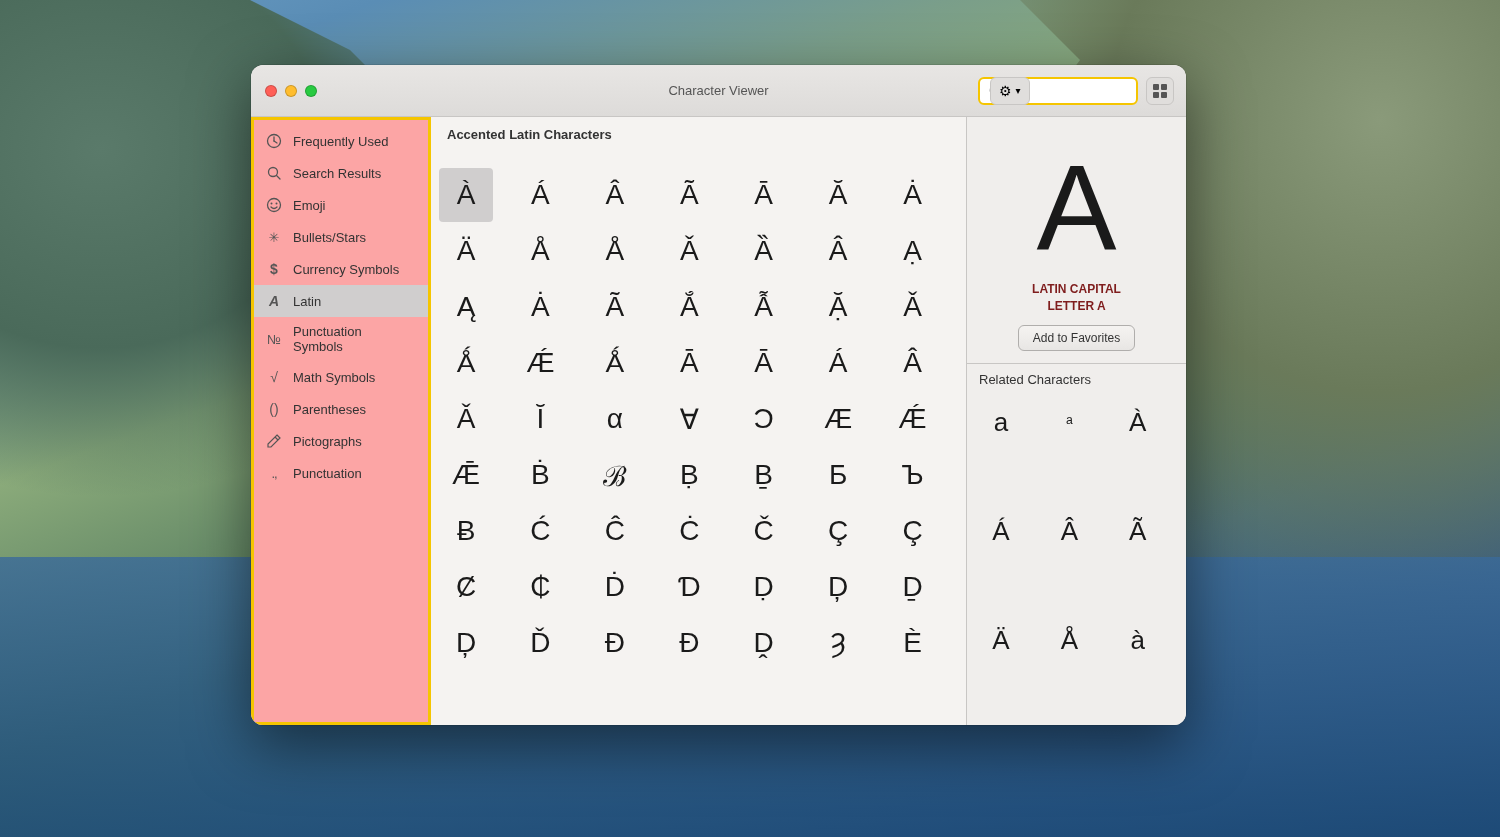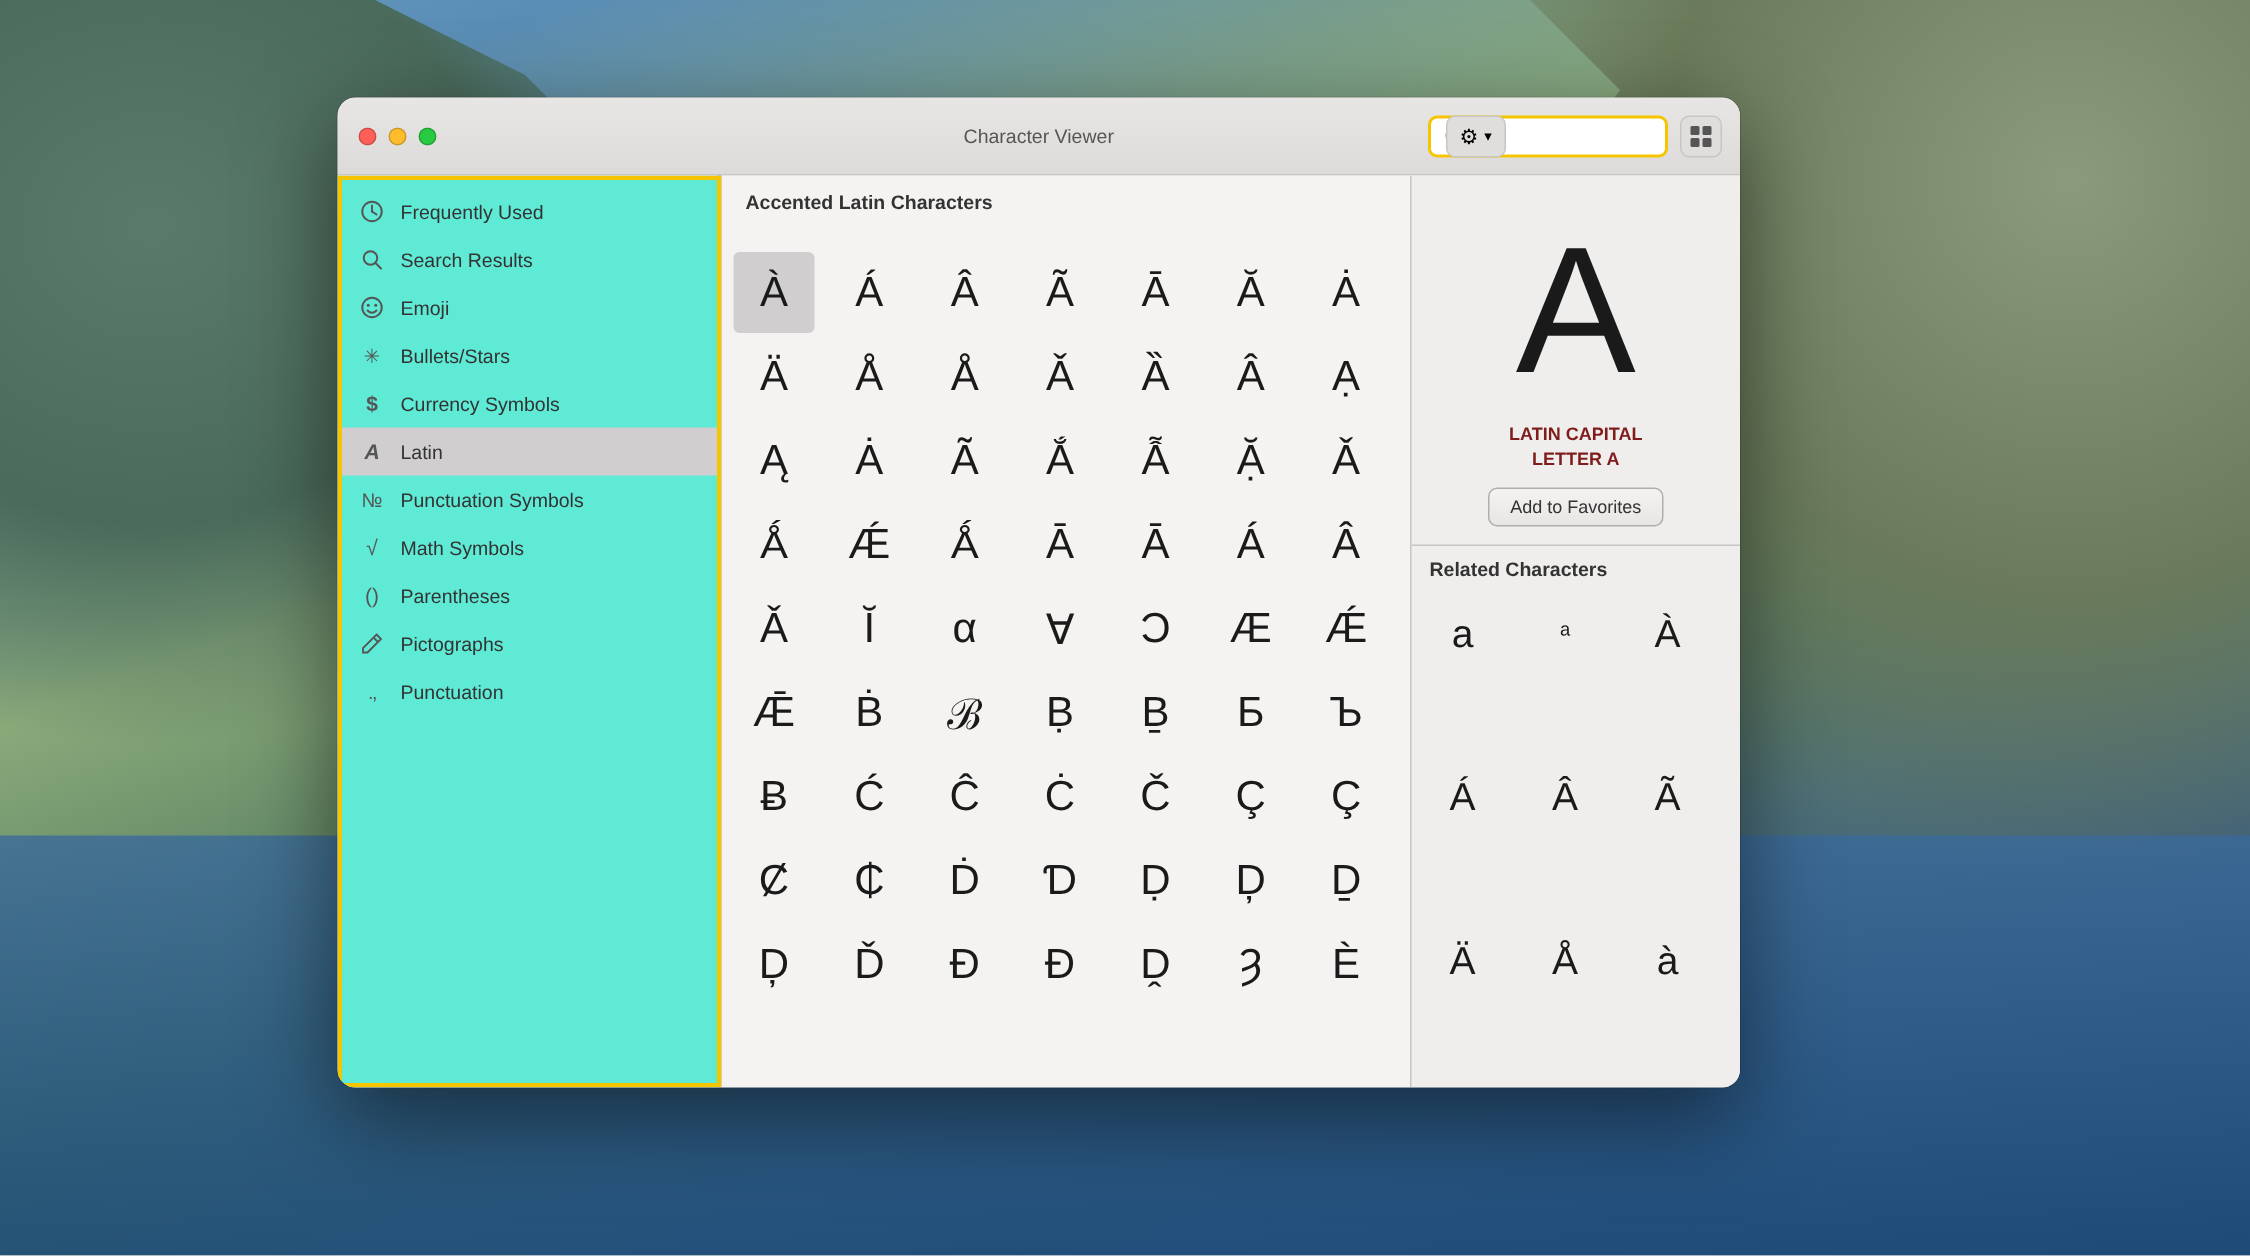"Character Viewer" .window { left: 225px -> 251px }
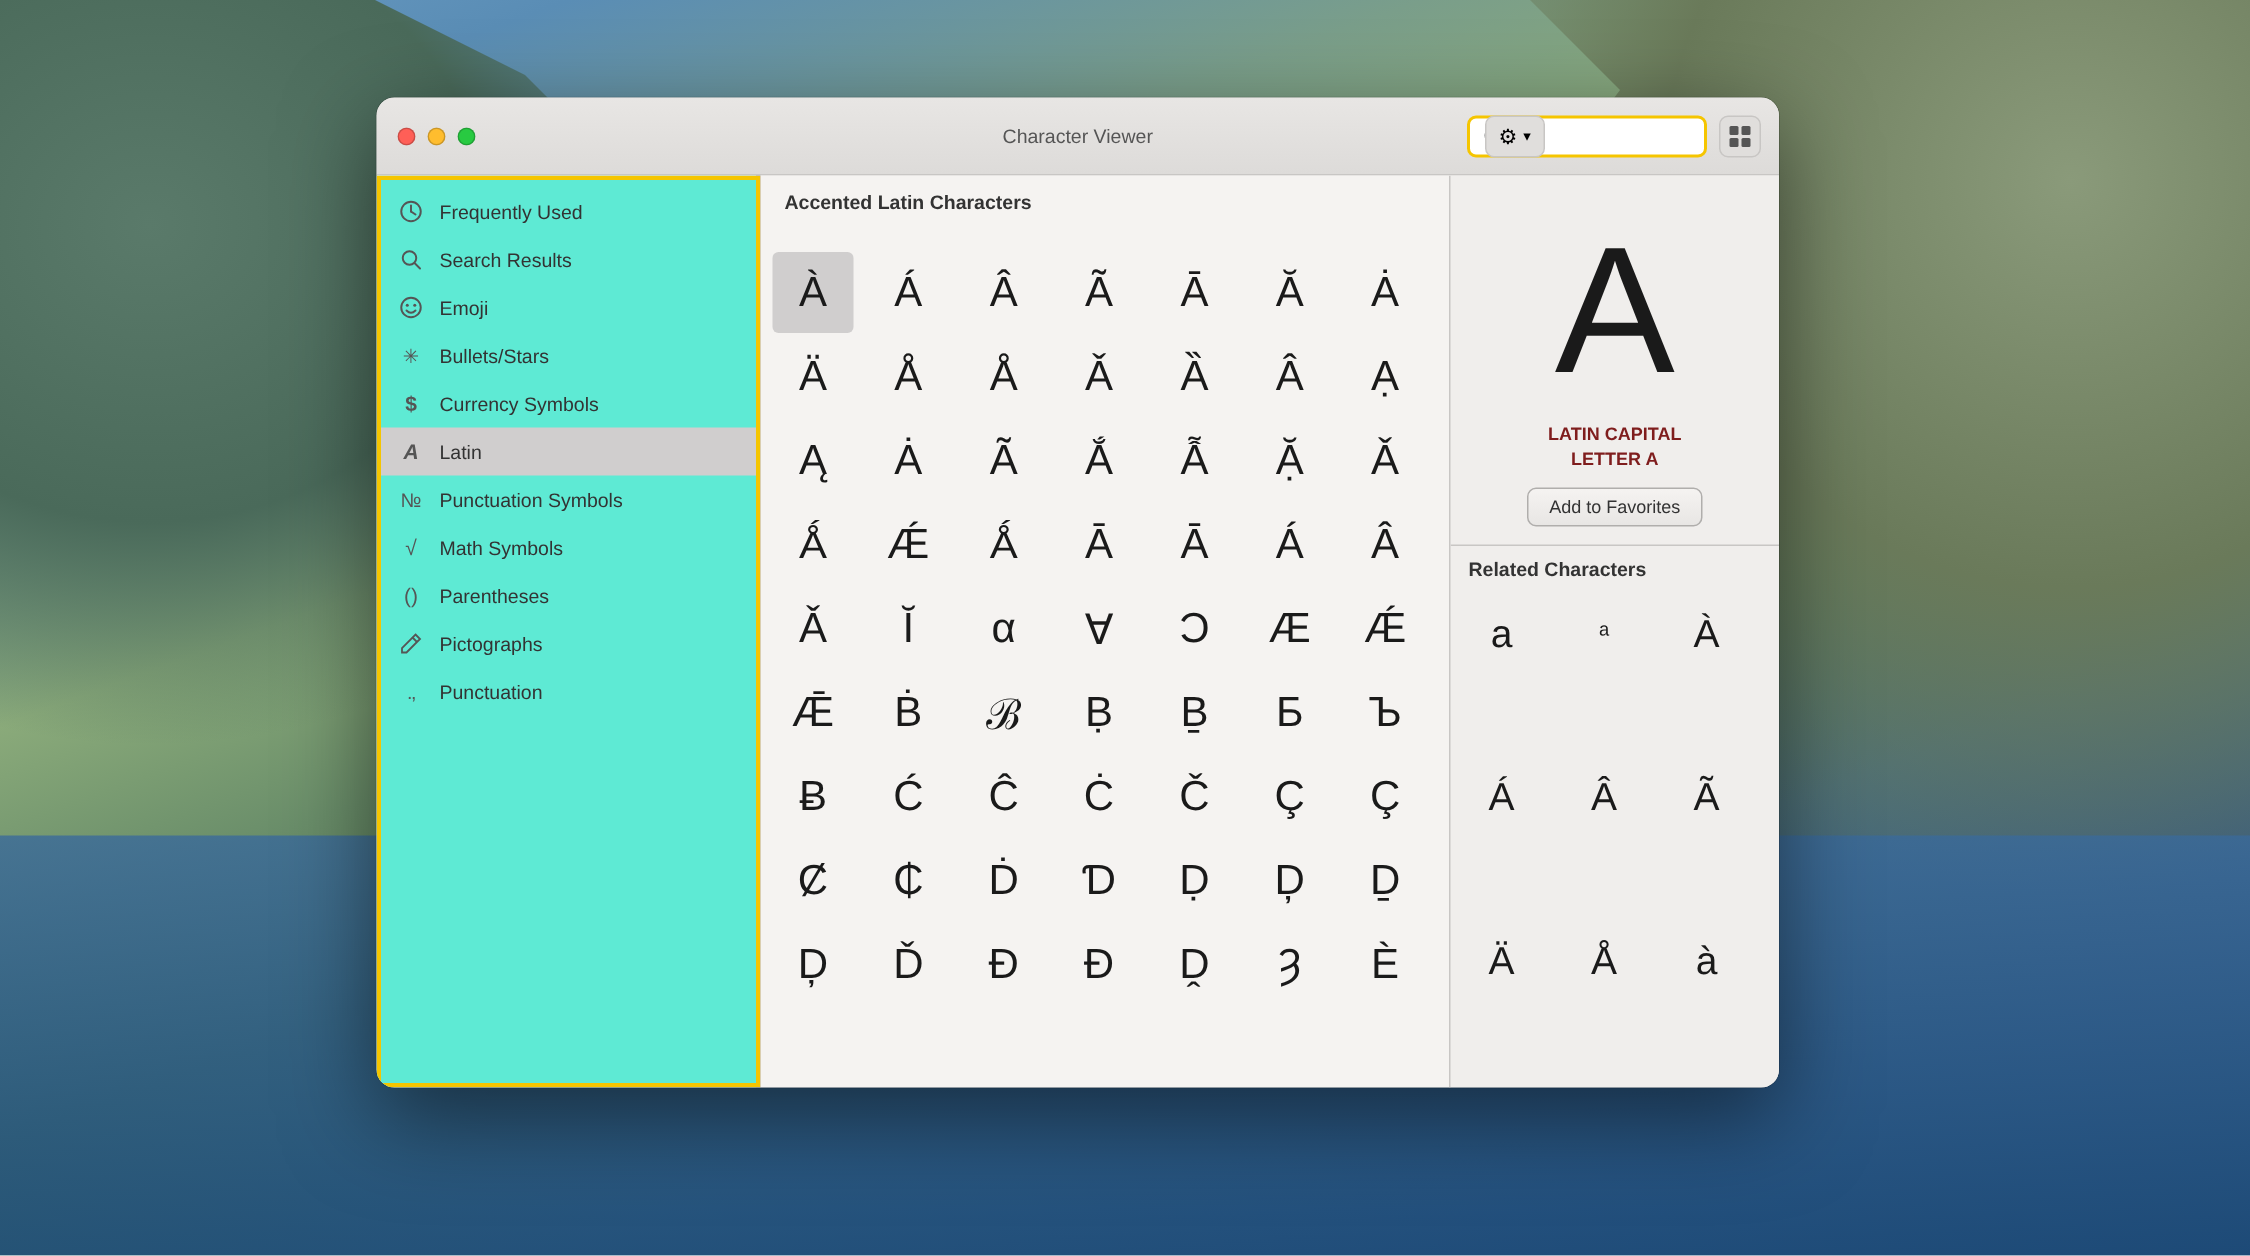"Frequently Used" .sidebar { background: #5eead4 -> #fca5a5; width: 256px -> 180px }
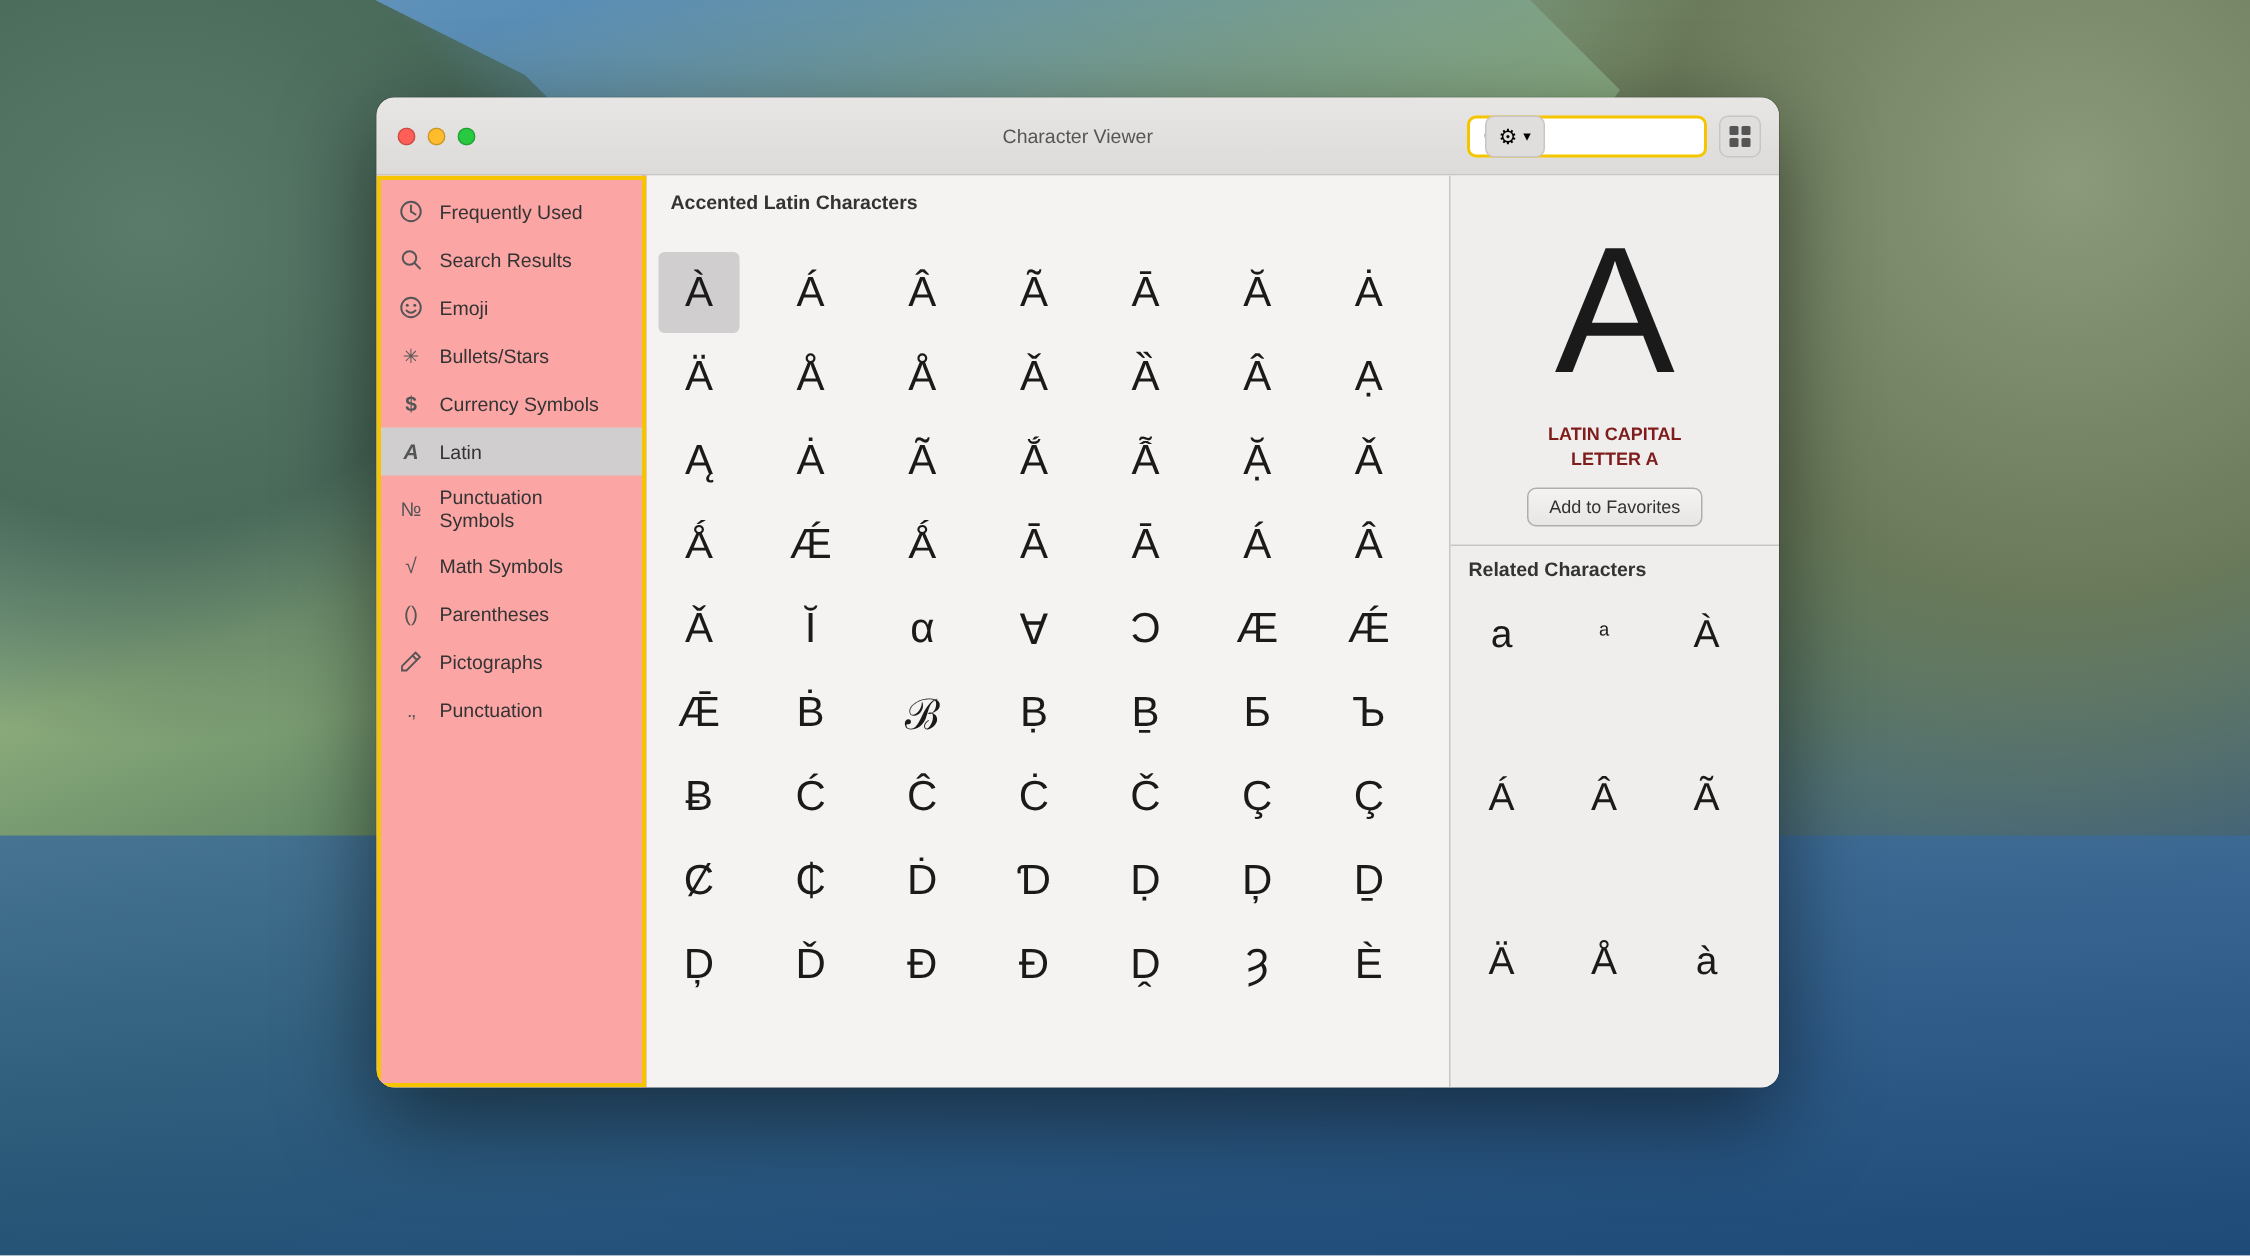"Related Characters" .related-chars-label { font-weight: 700 -> 400 }
